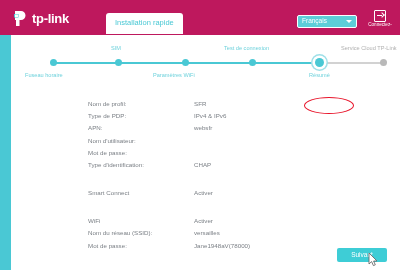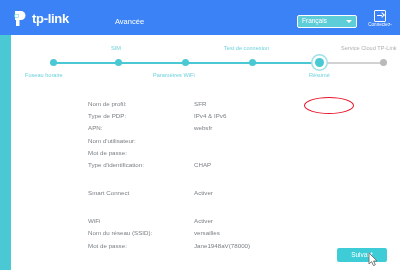"tp-link" .header-band { background: #3b82f6 -> #be185d }
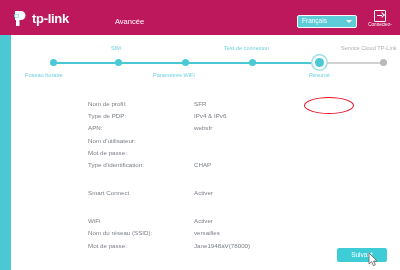"Installation rapide" div.tab { html: none -> <div>Installation rapide</div> }
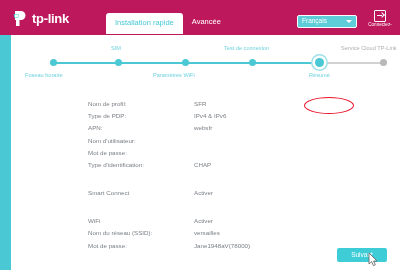"Avancée" div.tab { html: <div>Avancée</div> -> none }
